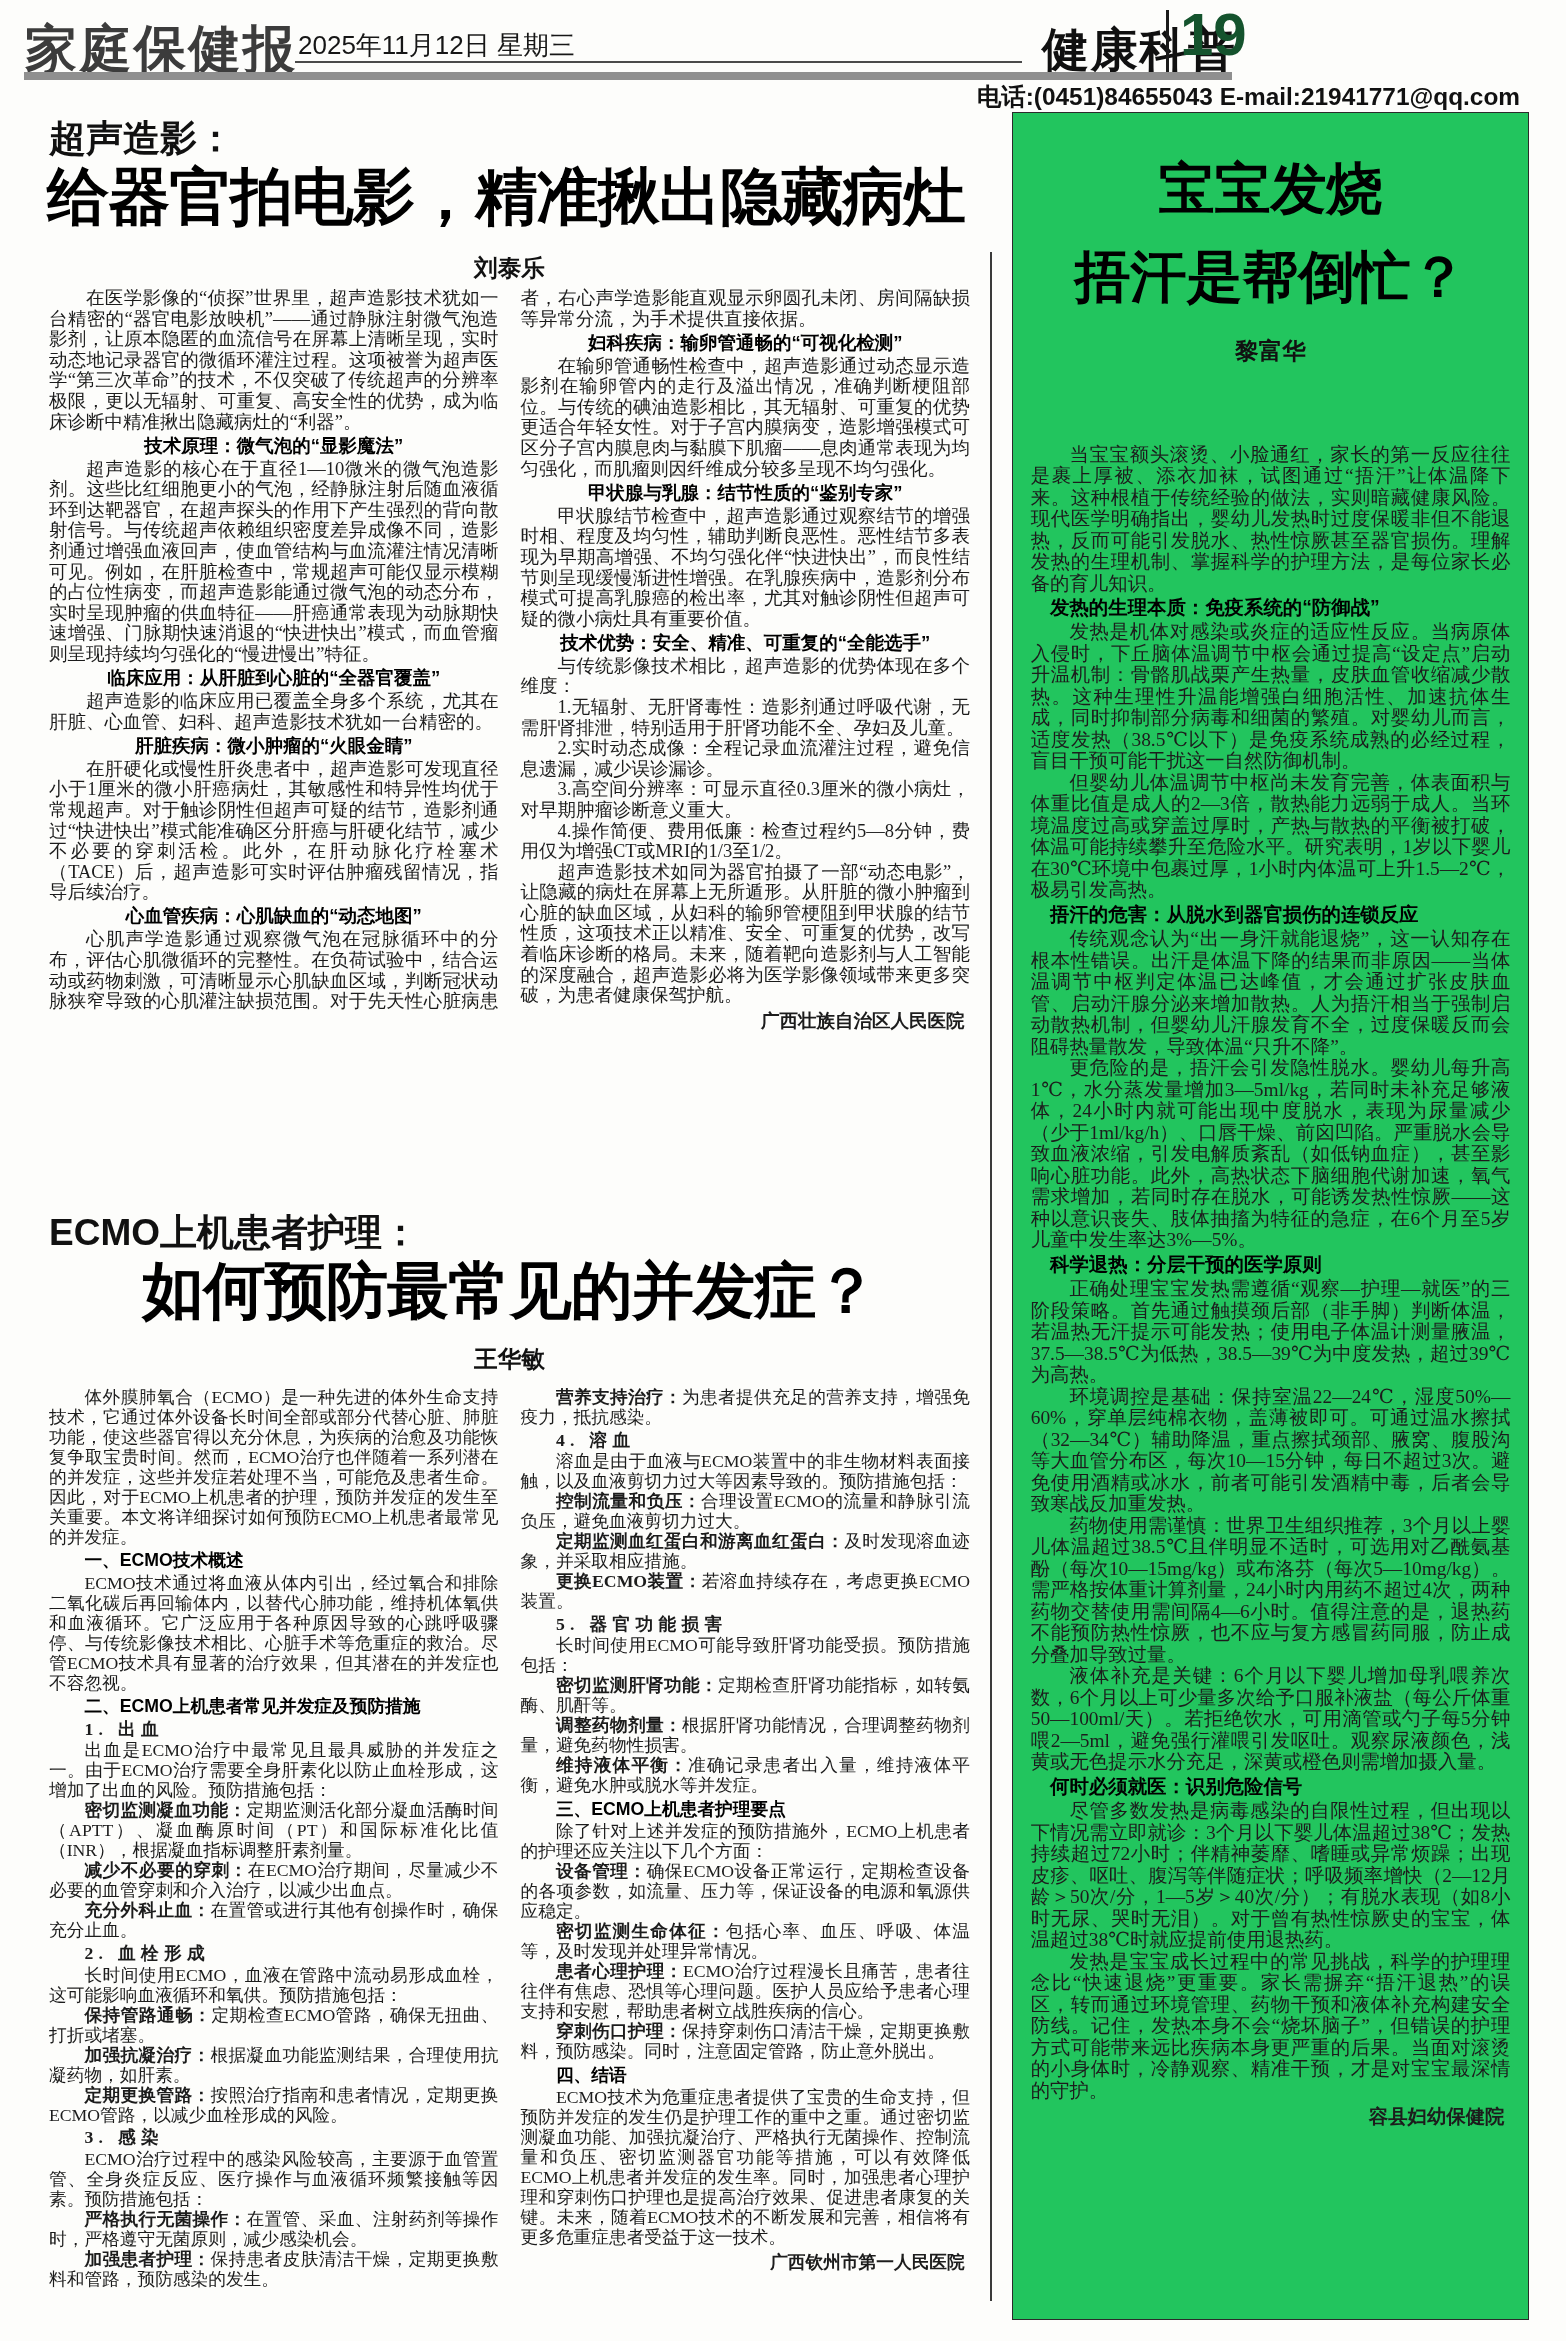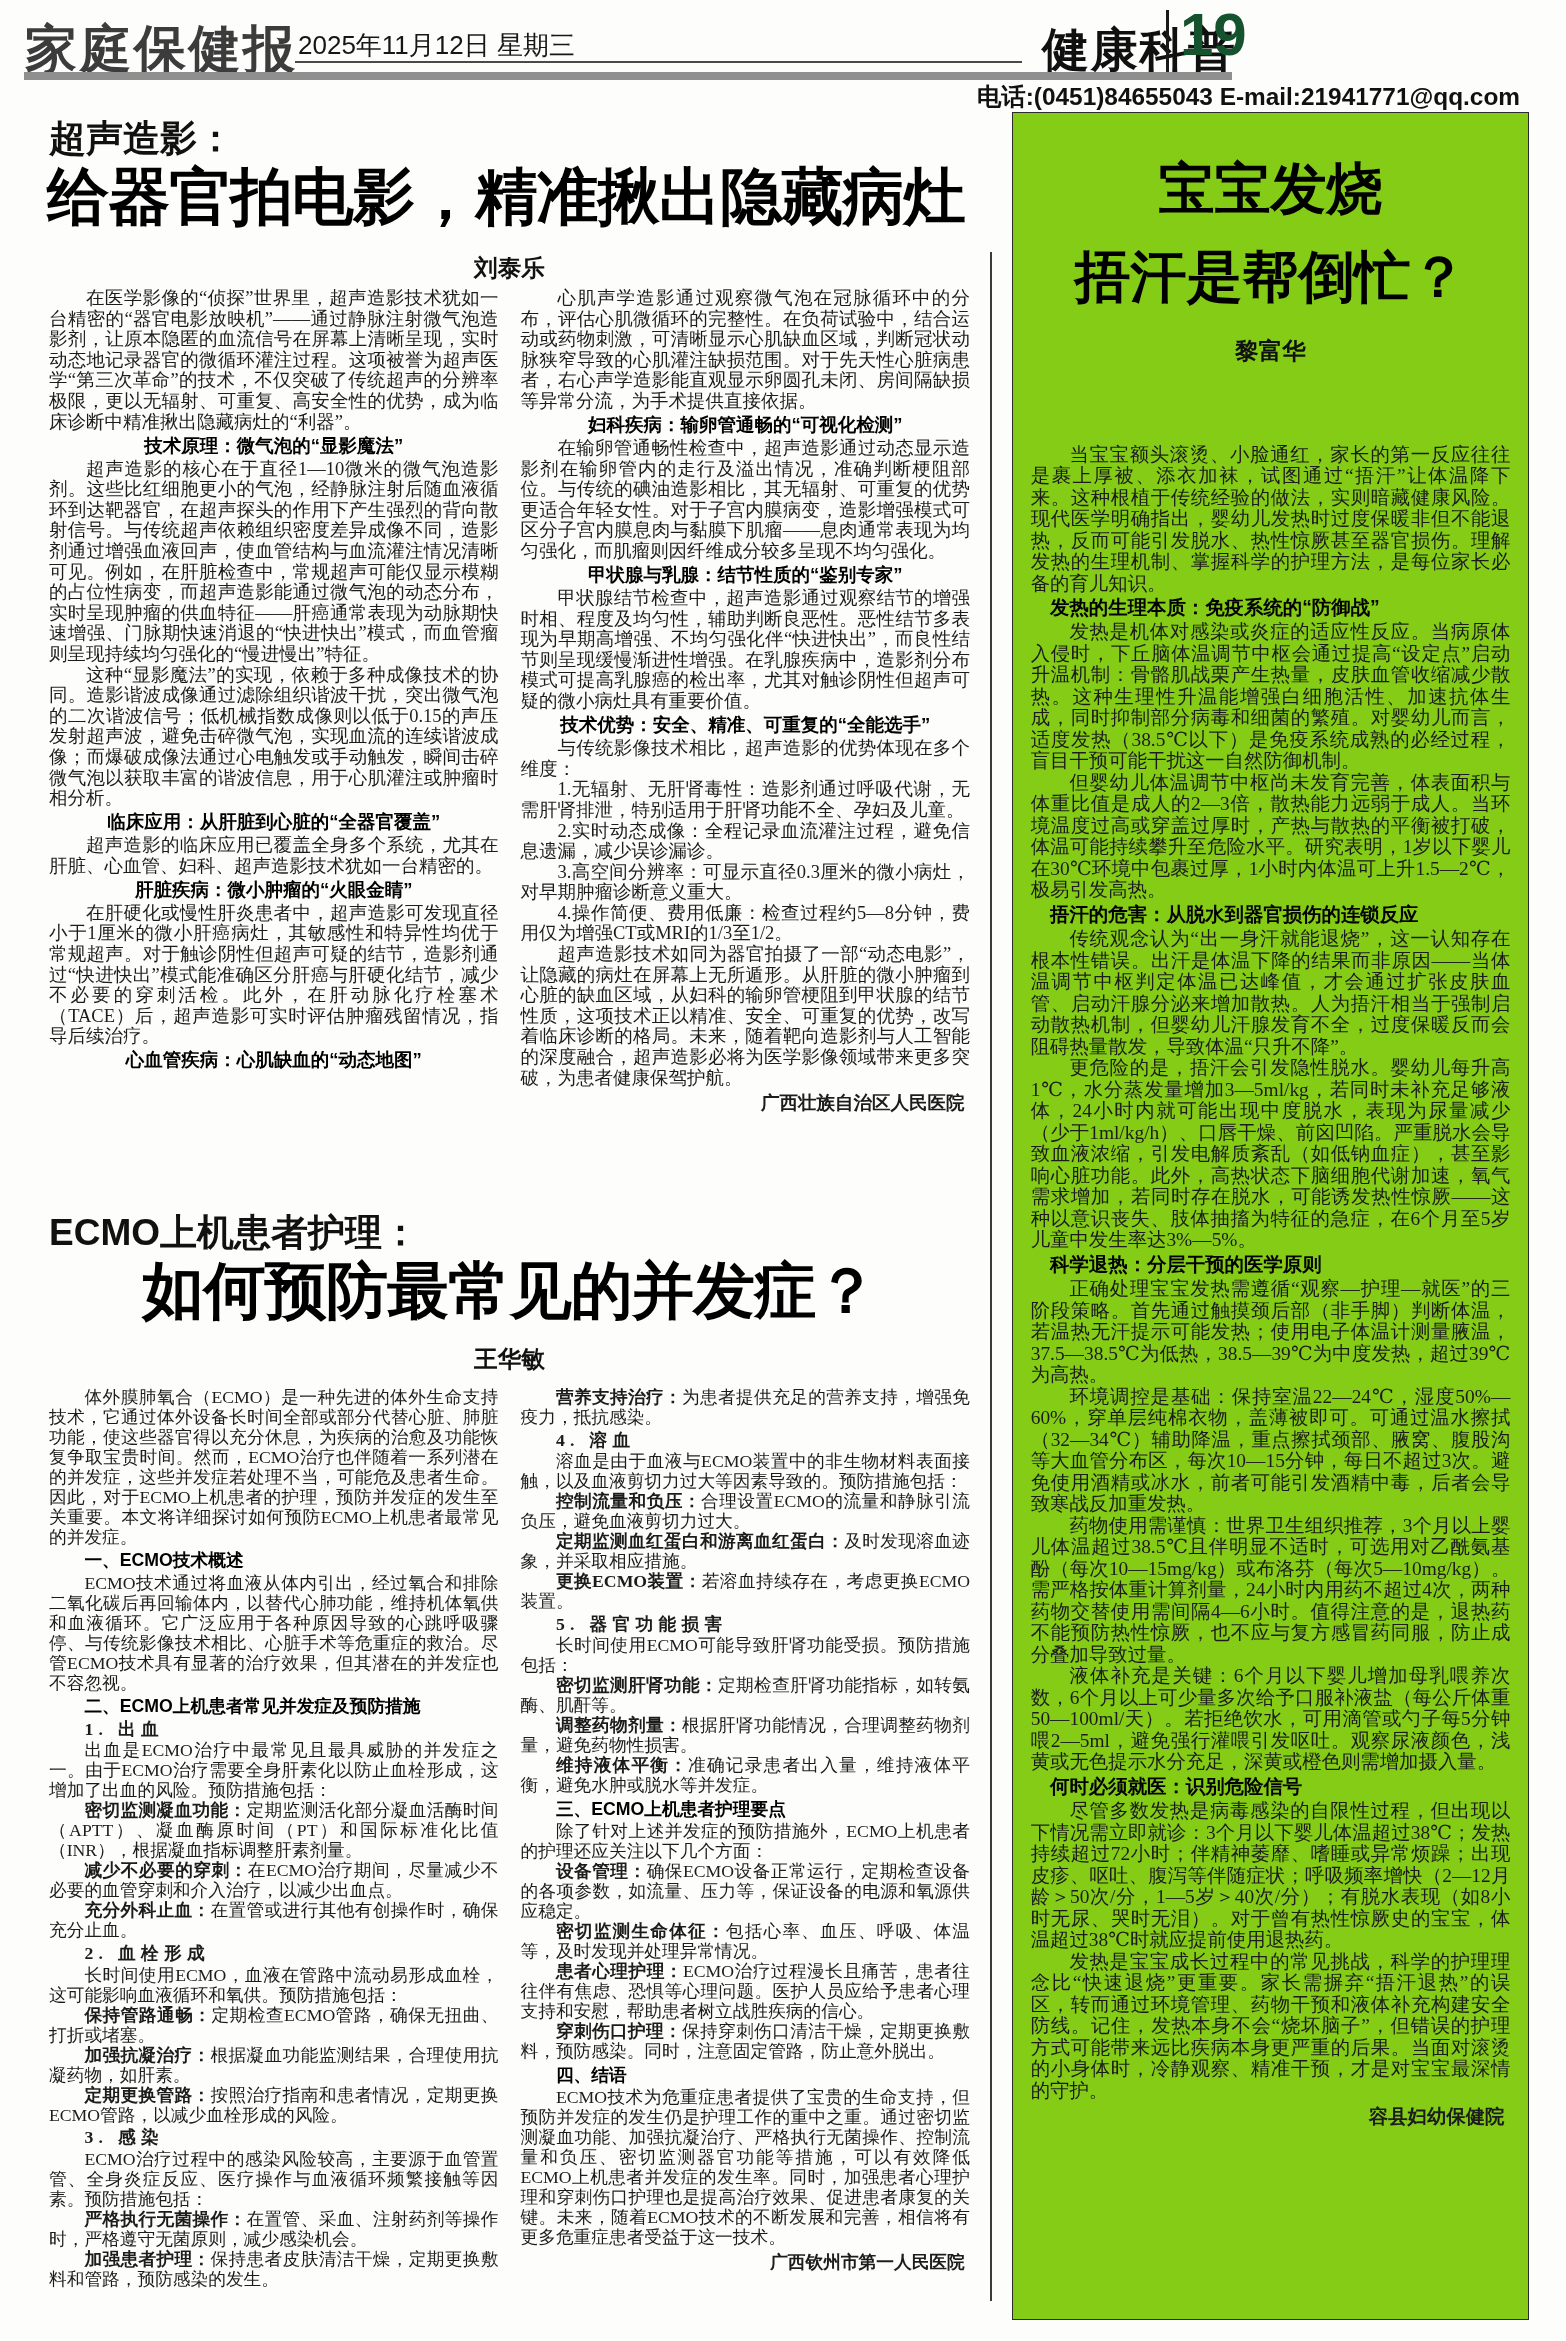"宝宝发烧" #sidebar-article { background: #84cc16 -> #22c55e }
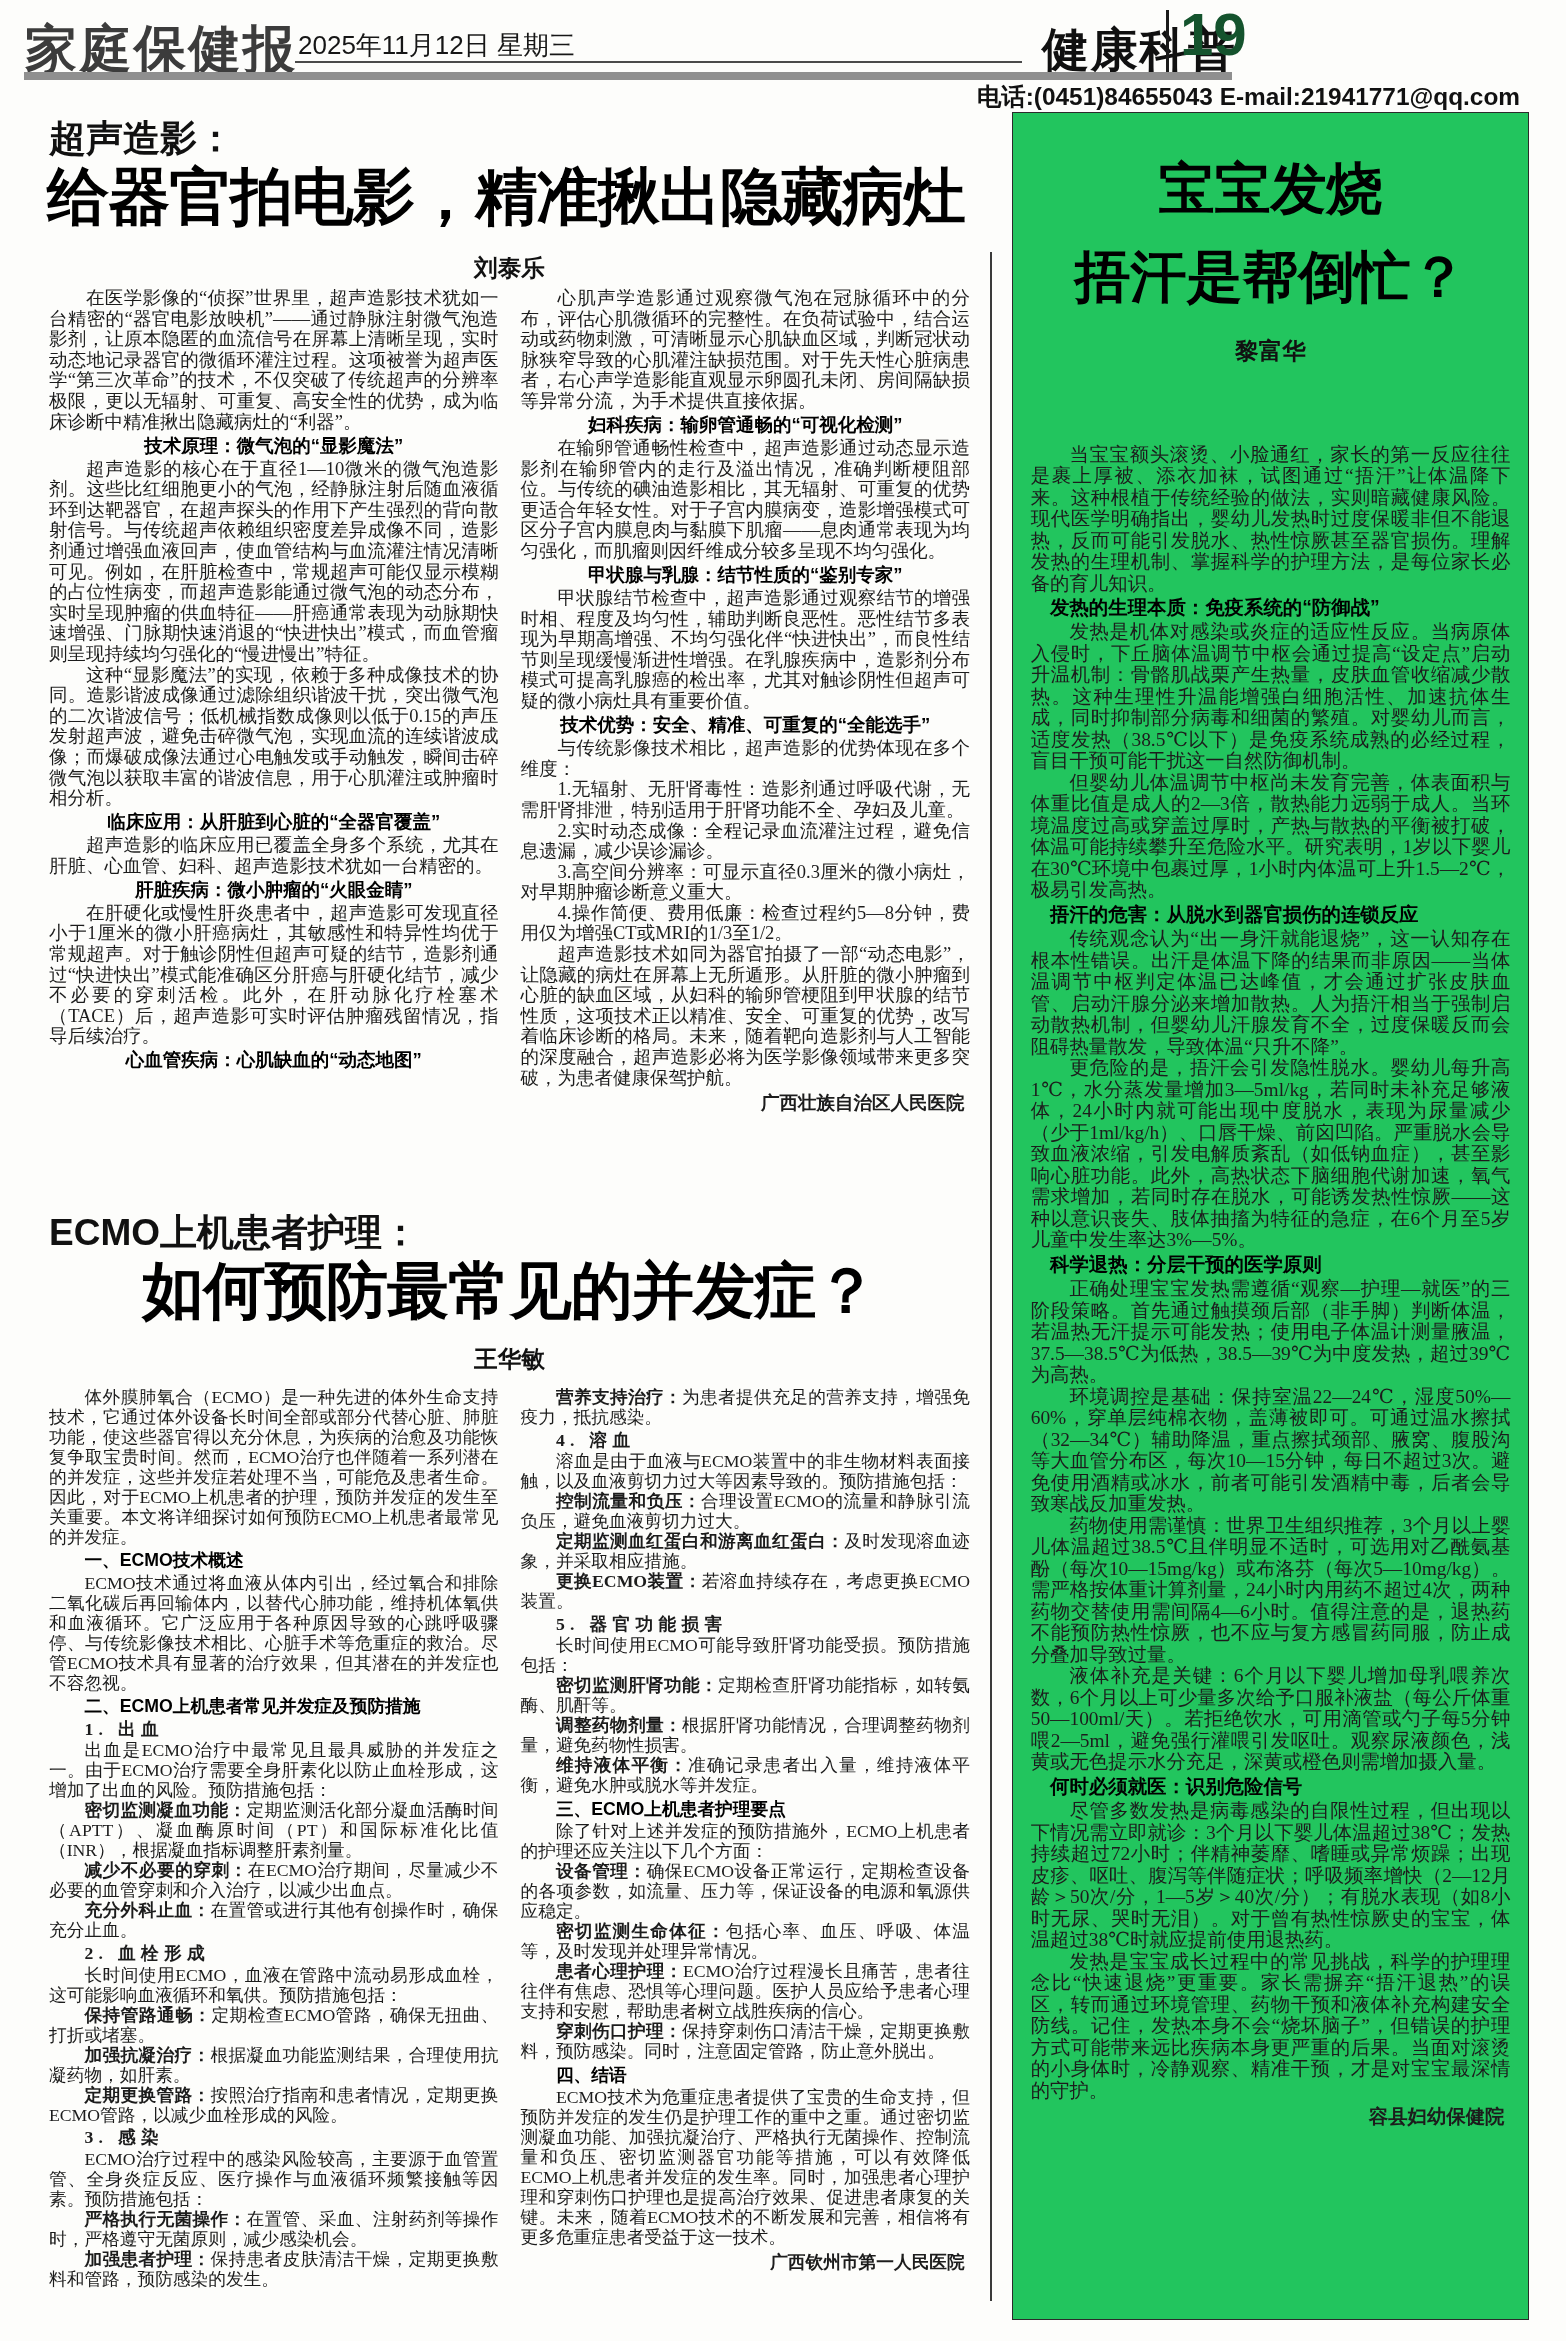"这种“显影魔法”的实现，依赖于多种成像技术的协同。造影谐波成像通过滤除组织谐波干" div.b-p { html: <div>这种“显影魔法”的实现，依赖于多种成像技术的协同。造影谐波成像通过滤除组织谐波干扰，突出微气泡的二次谐波信号；低机械指数成像则以低于0.15的声压发射超声波，避免击碎微气泡，实现血流的连续谐波成像；而爆破成像法通过心电触发或手动触发，瞬间击碎微气泡以获取丰富的谐波信息，用于心肌灌注或肿瘤时相分析。</div> -> none }
